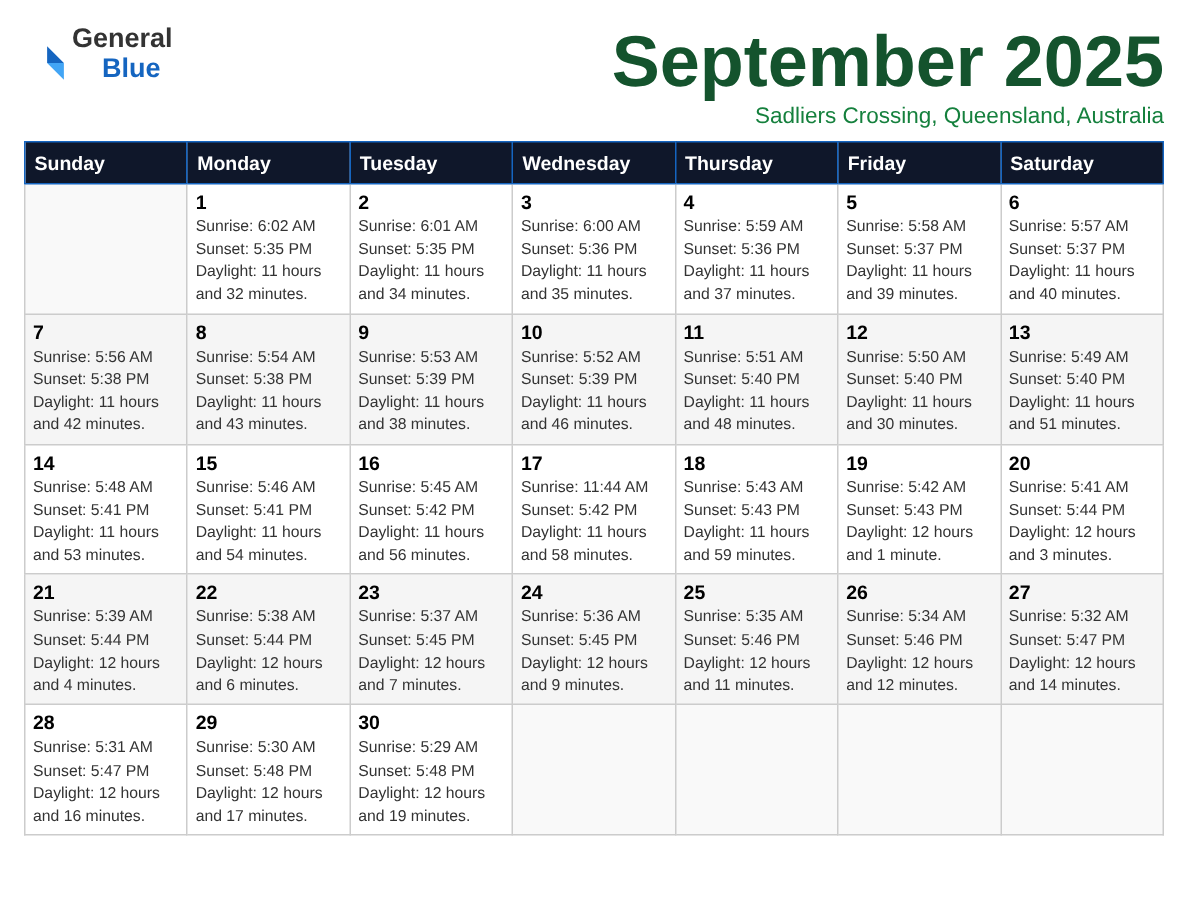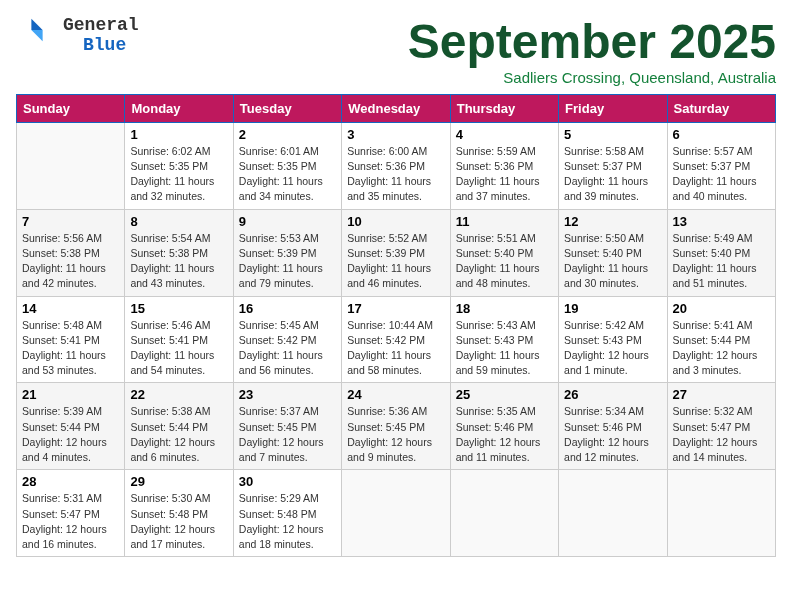"General" .logo { align-items: flex-start -> flex-end; font-family: Liberation Mono, monospace -> none; gap: 19px -> 4px }
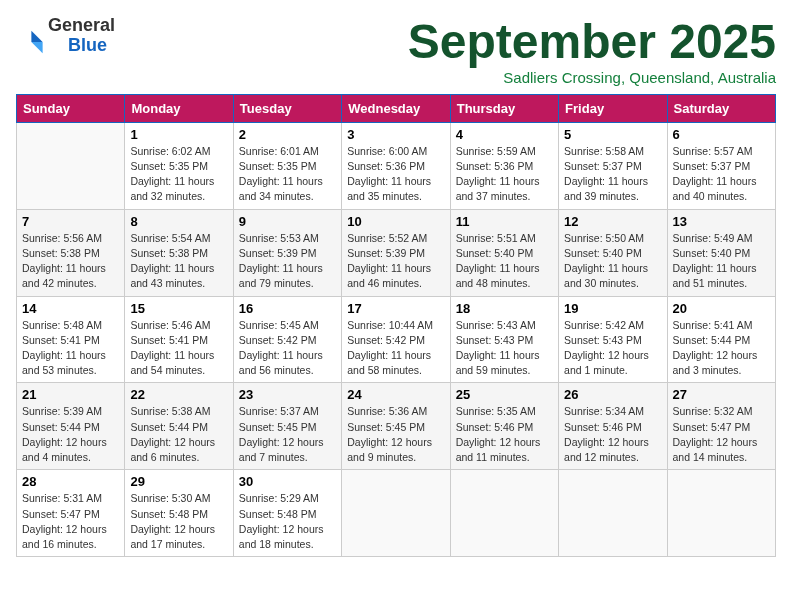"Sunday" thead tr th { background: #be185d -> #0f172a }
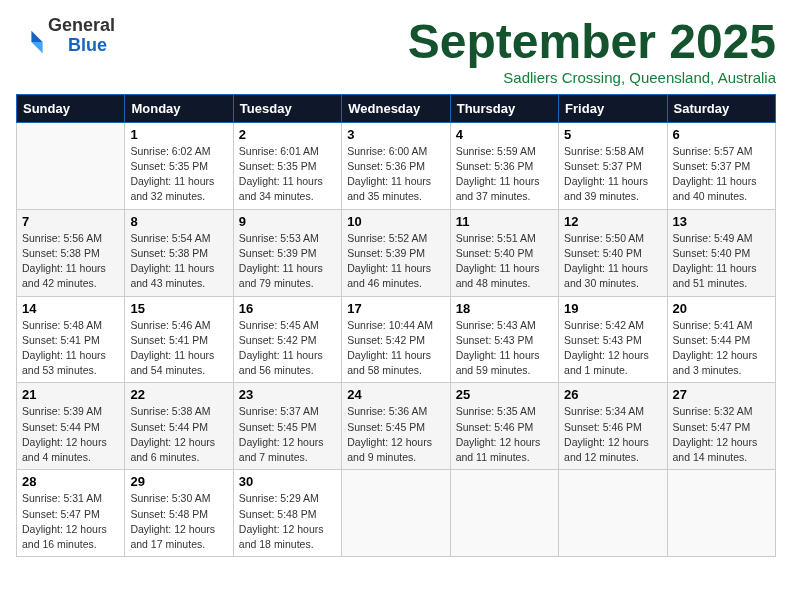"and 79 minutes." div { text: 79 -> 38 }
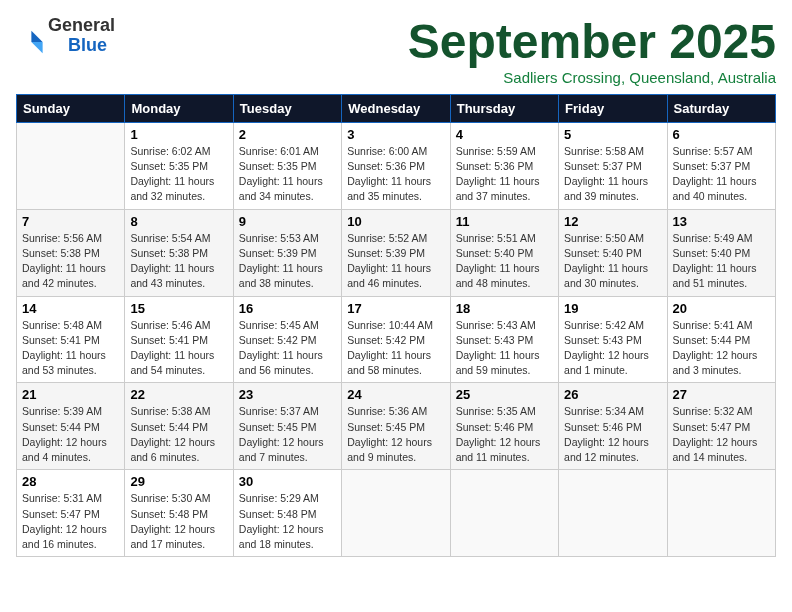"Sunrise: 10:44 AM" div { text: 10:44 -> 11:44 }
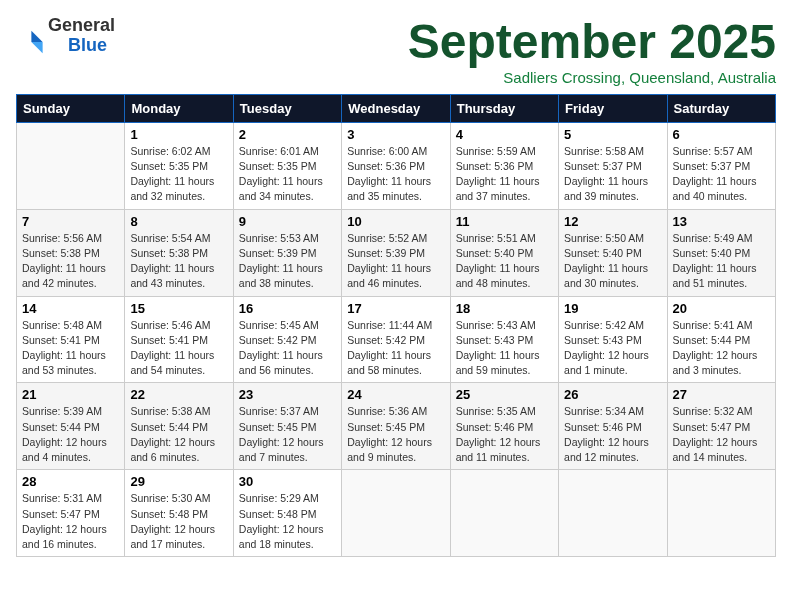"and 18 minutes." div { text: 18 -> 19 }
